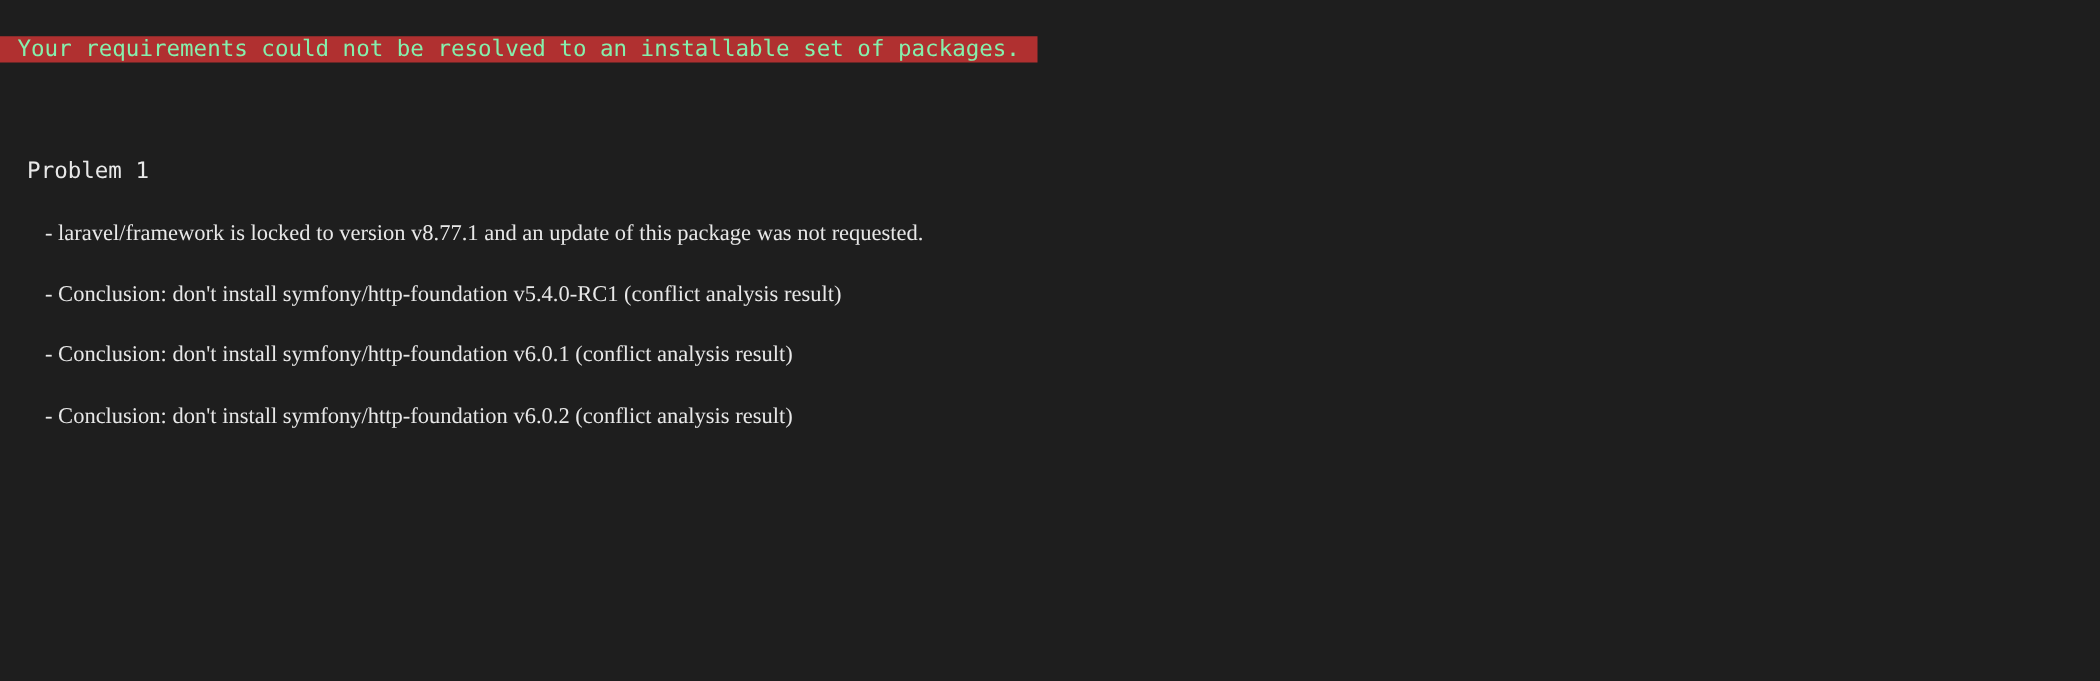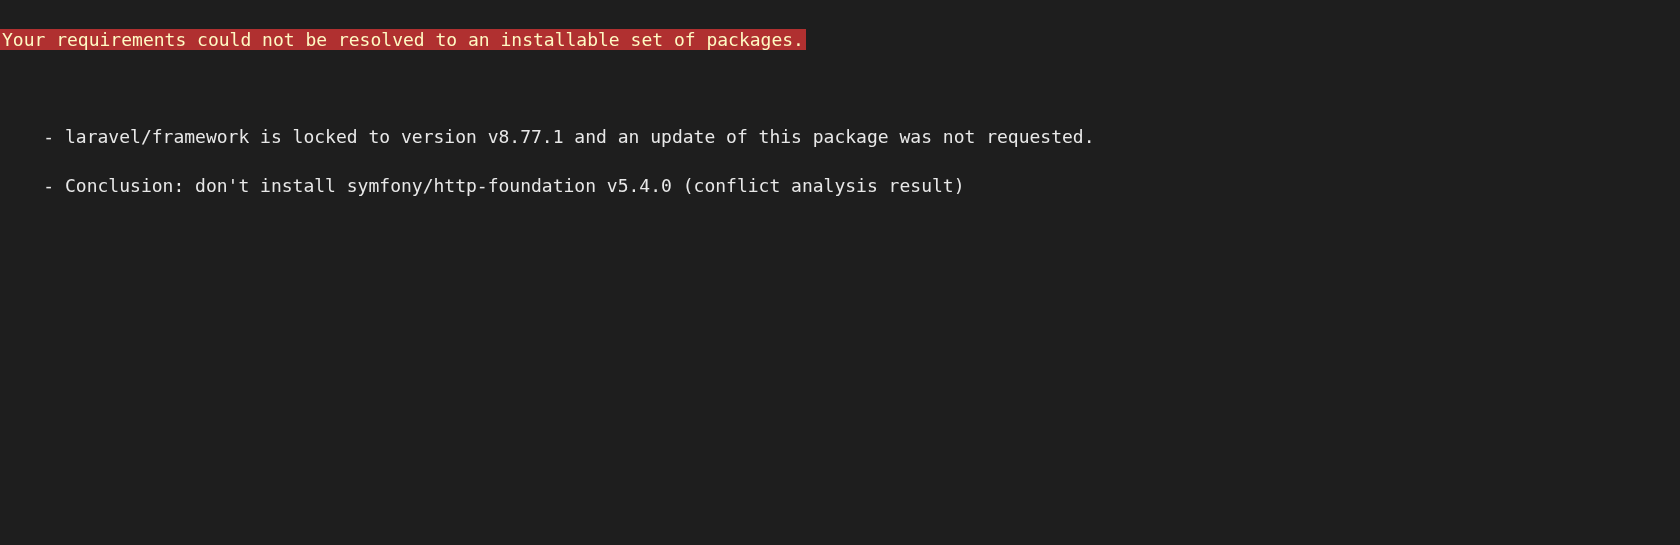"Your requirements could not be" .error-line { color: #fef9c3 -> #86efac; padding: 0 2px -> 0 14px }
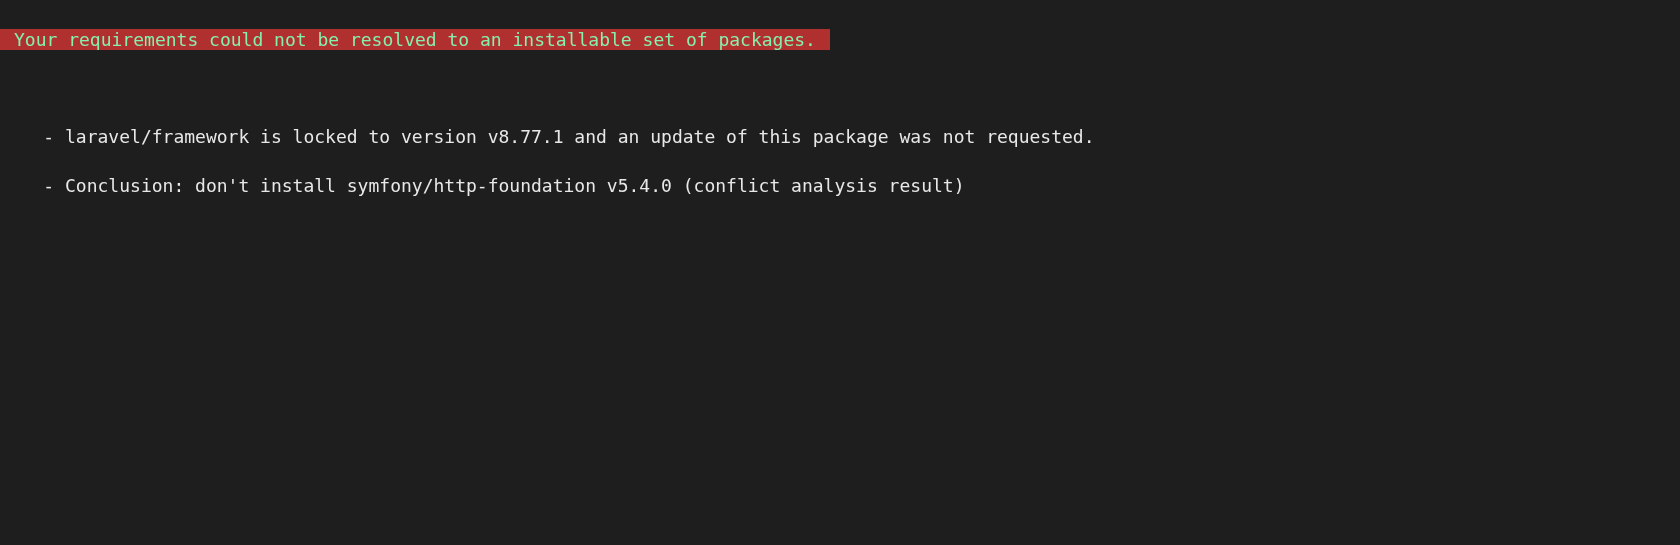"Problem 1" span.line { html: none -> <span>Problem 1</span> }
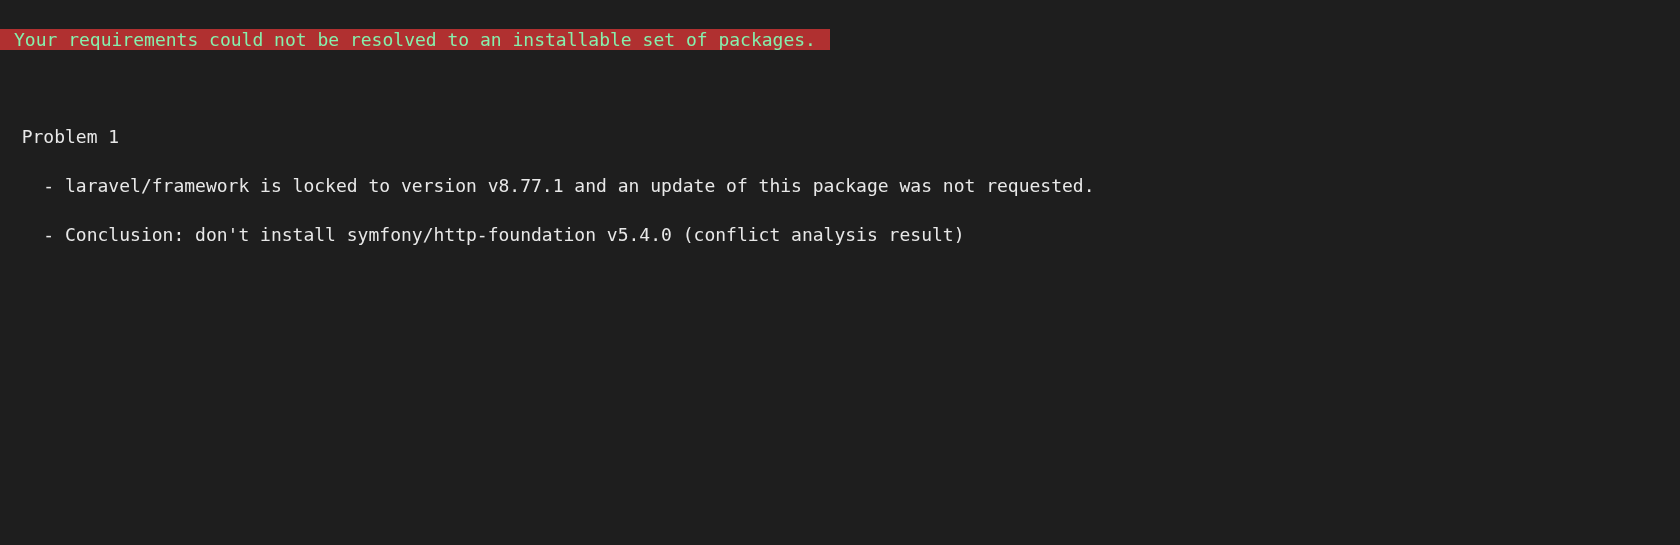"- laravel/framework is locked to" .indent-2 { font-family: none -> Liberation Serif, serif }
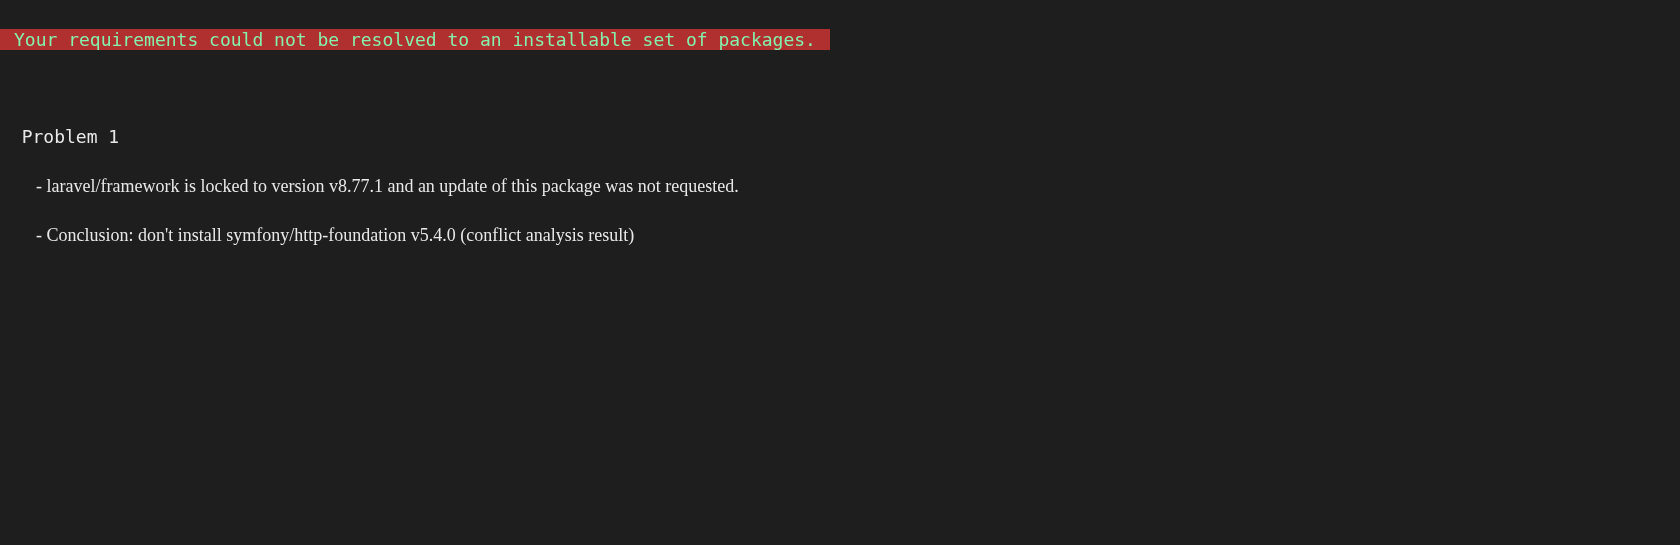"- Conclusion: don't install symfony/http-foundation v5.4.0-RC1" span.line { html: none -> <span>- Conclusion: don't install symfony/http-foundation v5.4.0-RC1 (conflict analysis result)</span> }
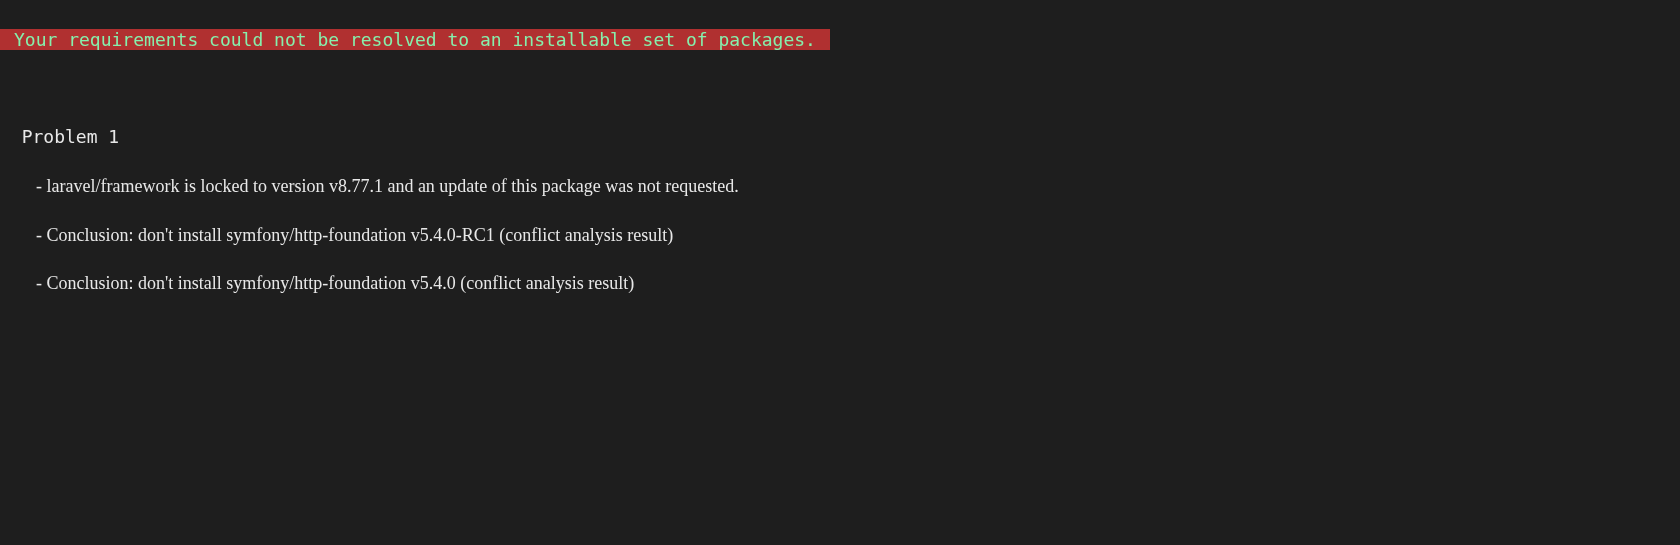"- Conclusion: don't install symfony/http-foundation v6.0.1" span.line { html: none -> <span>- Conclusion: don't install symfony/http-foundation v6.0.1 (conflict analysis result)</span> }
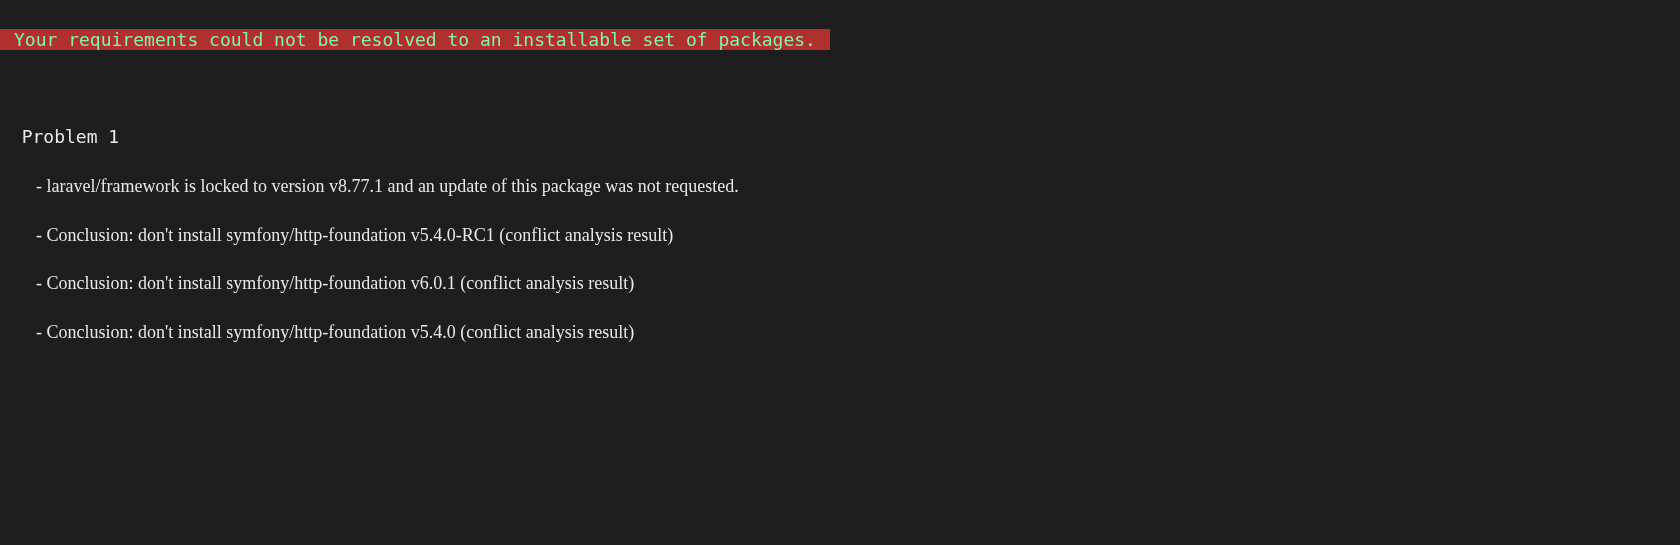"- Conclusion: don't install symfony/http-foundation v6.0.2" span.line { html: none -> <span>- Conclusion: don't install symfony/http-foundation v6.0.2 (conflict analysis result)</span> }
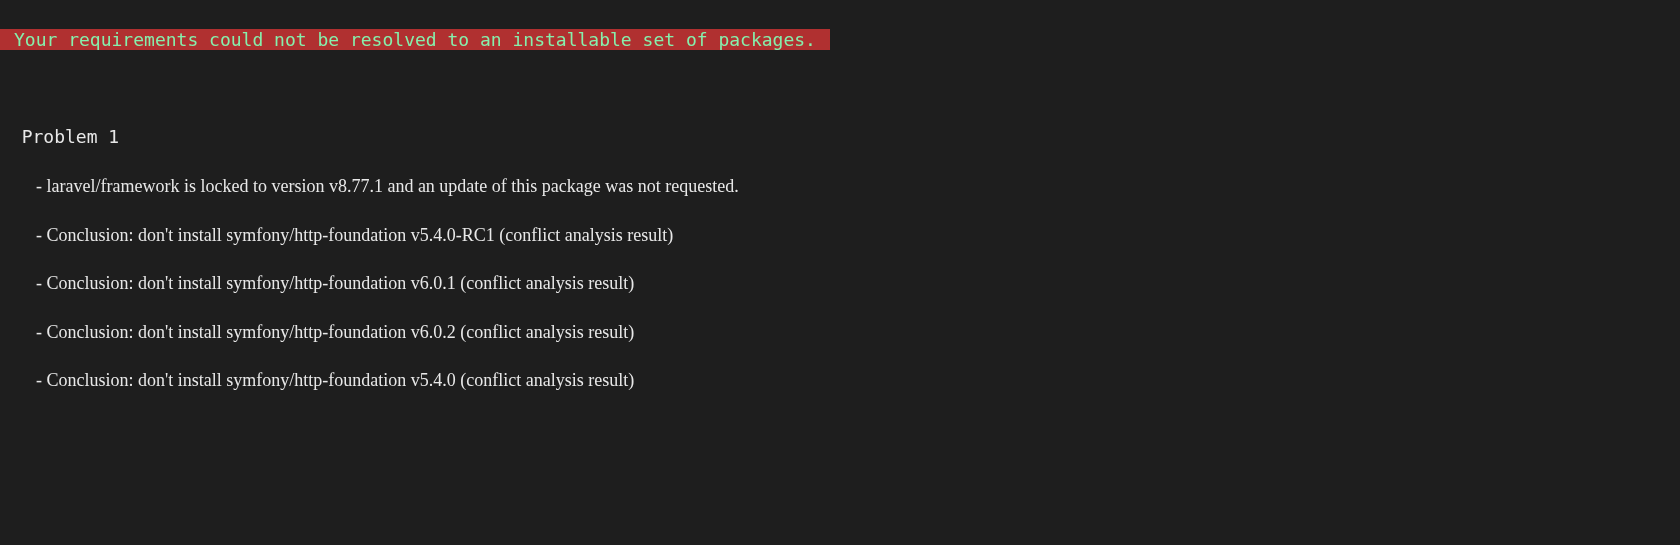"- Conclusion: don't install symfony/http-foundation v5.4.0" span.line { html: <span>- Conclusion: don't install symfony/http-foundation v5.4.0 (conflict analysis result)</span> -> none }
